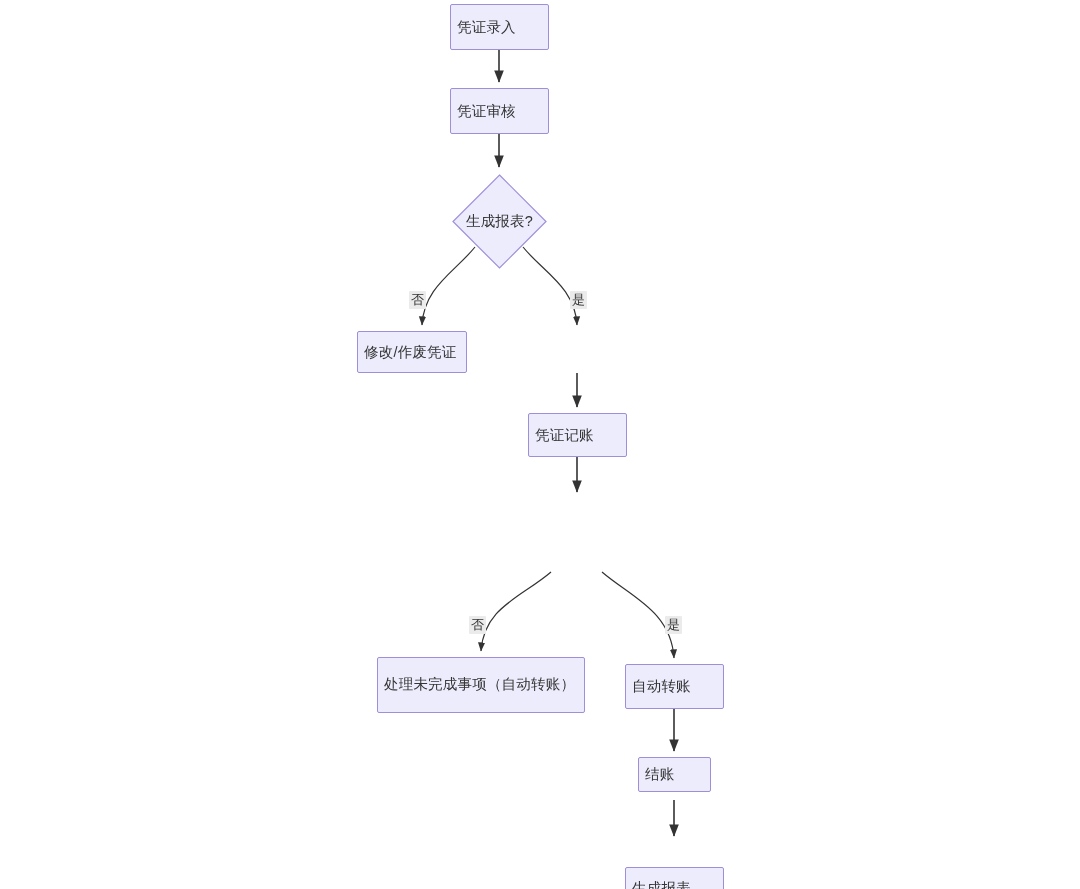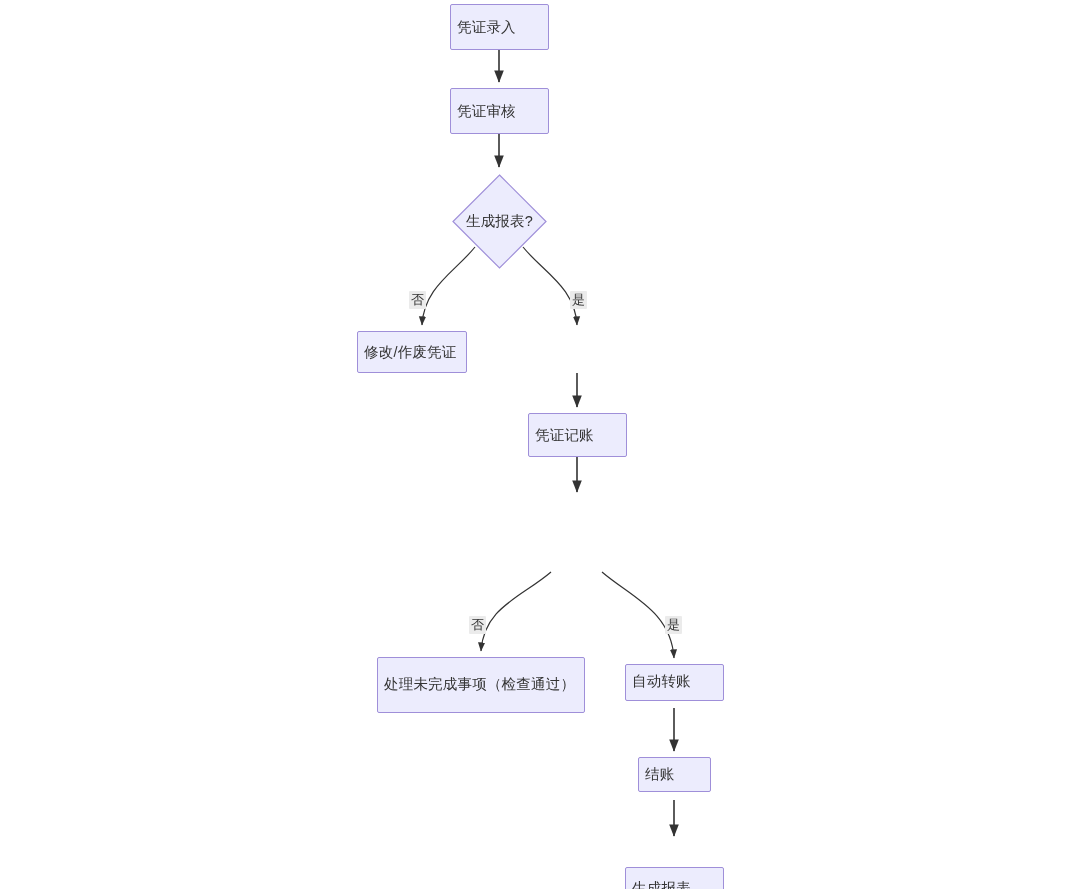"处理未完成事项（检查通过）" span.node-text { text: 检查通过 -> 自动转账 }
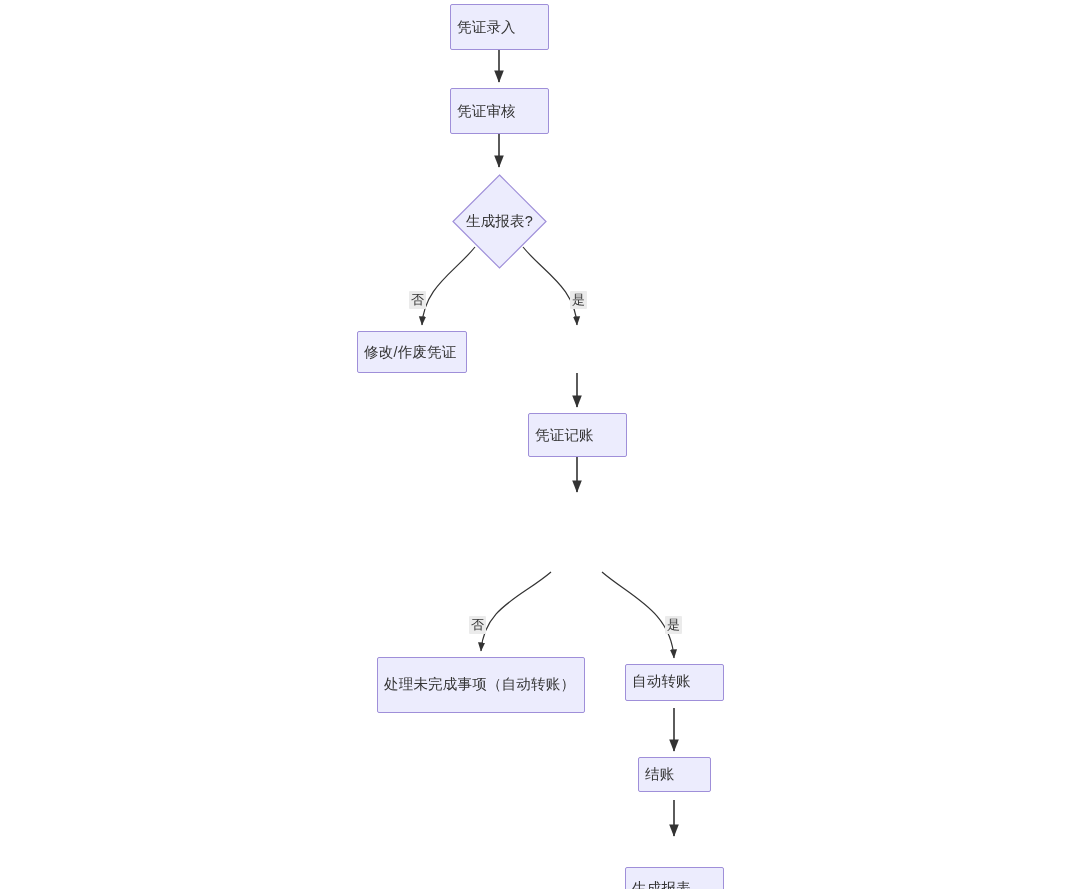"自动转账" div.node { font-family: Liberation Mono, monospace -> none; height: 37px -> 45px }
